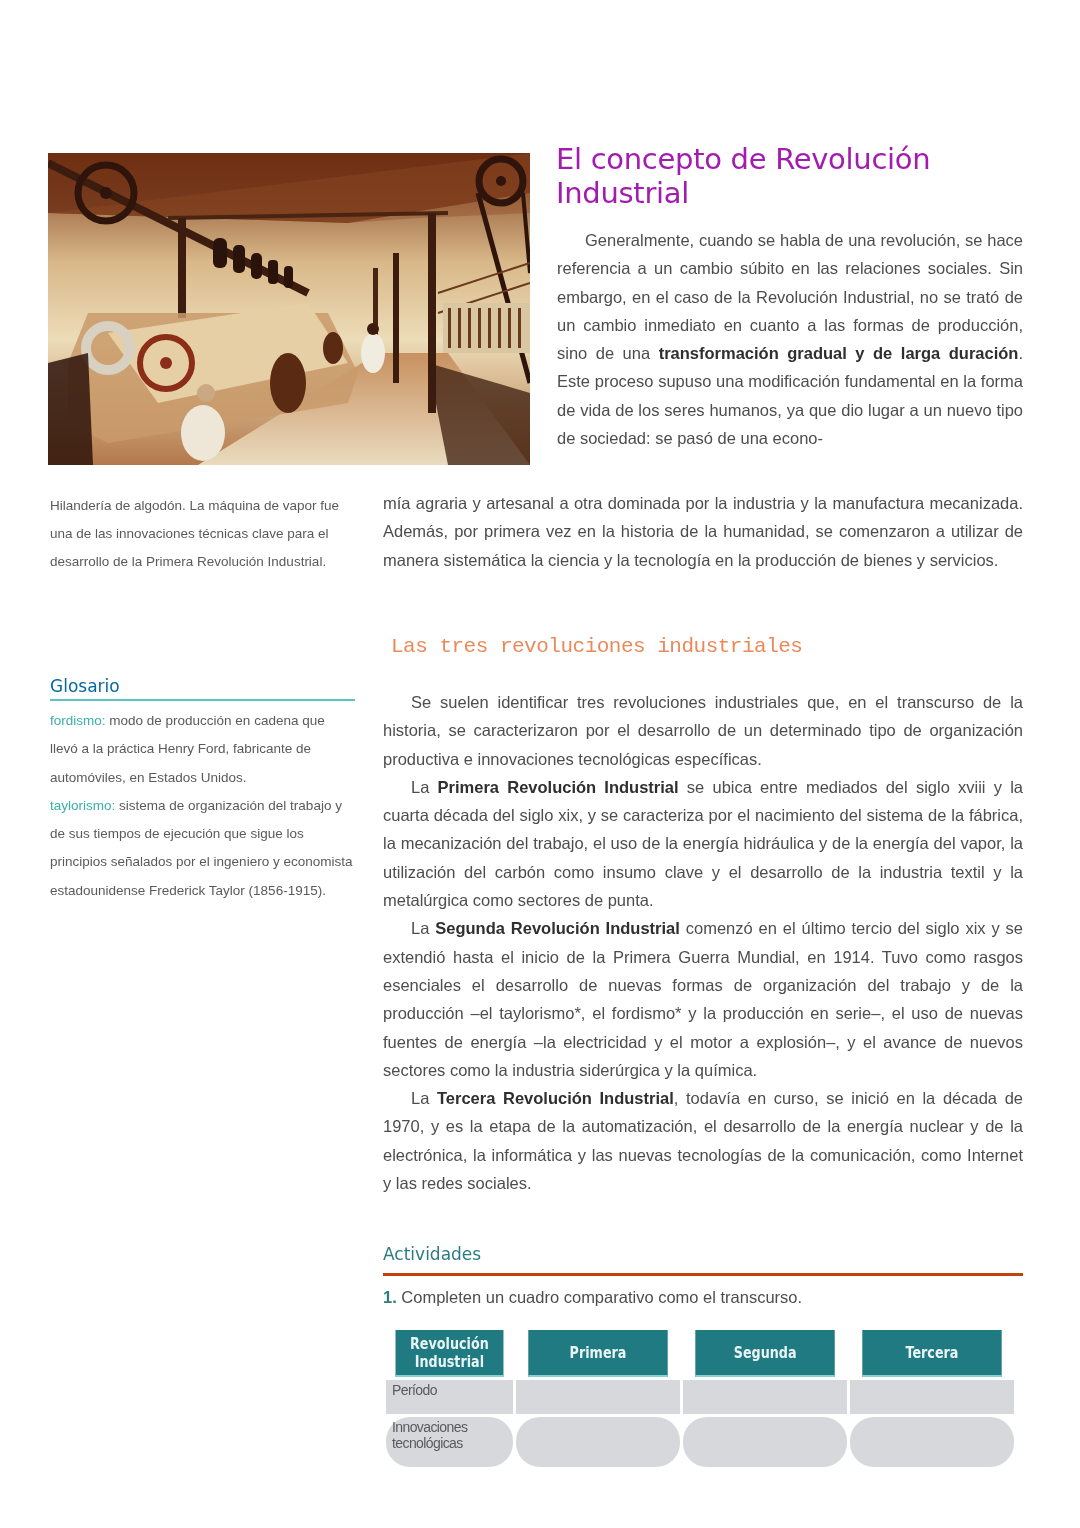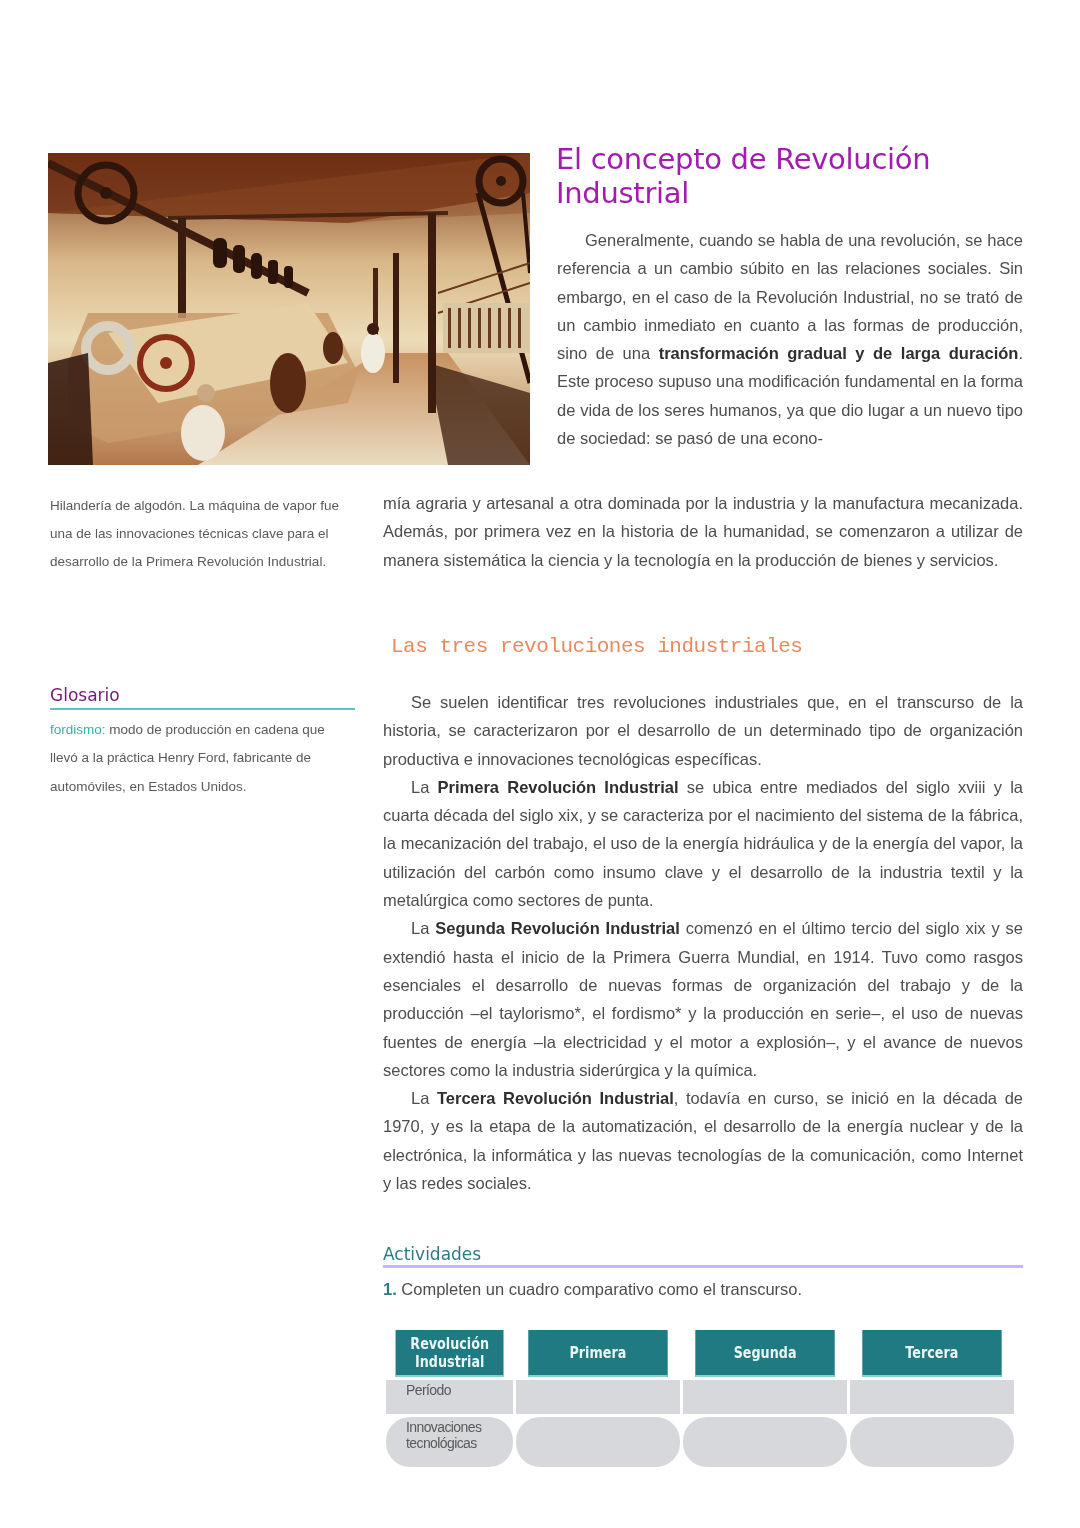"Glosario" .glossary-title { color: #701a75 -> #0369a1; margin: 9px 0 6px 0 -> 0 0 6px 0 }
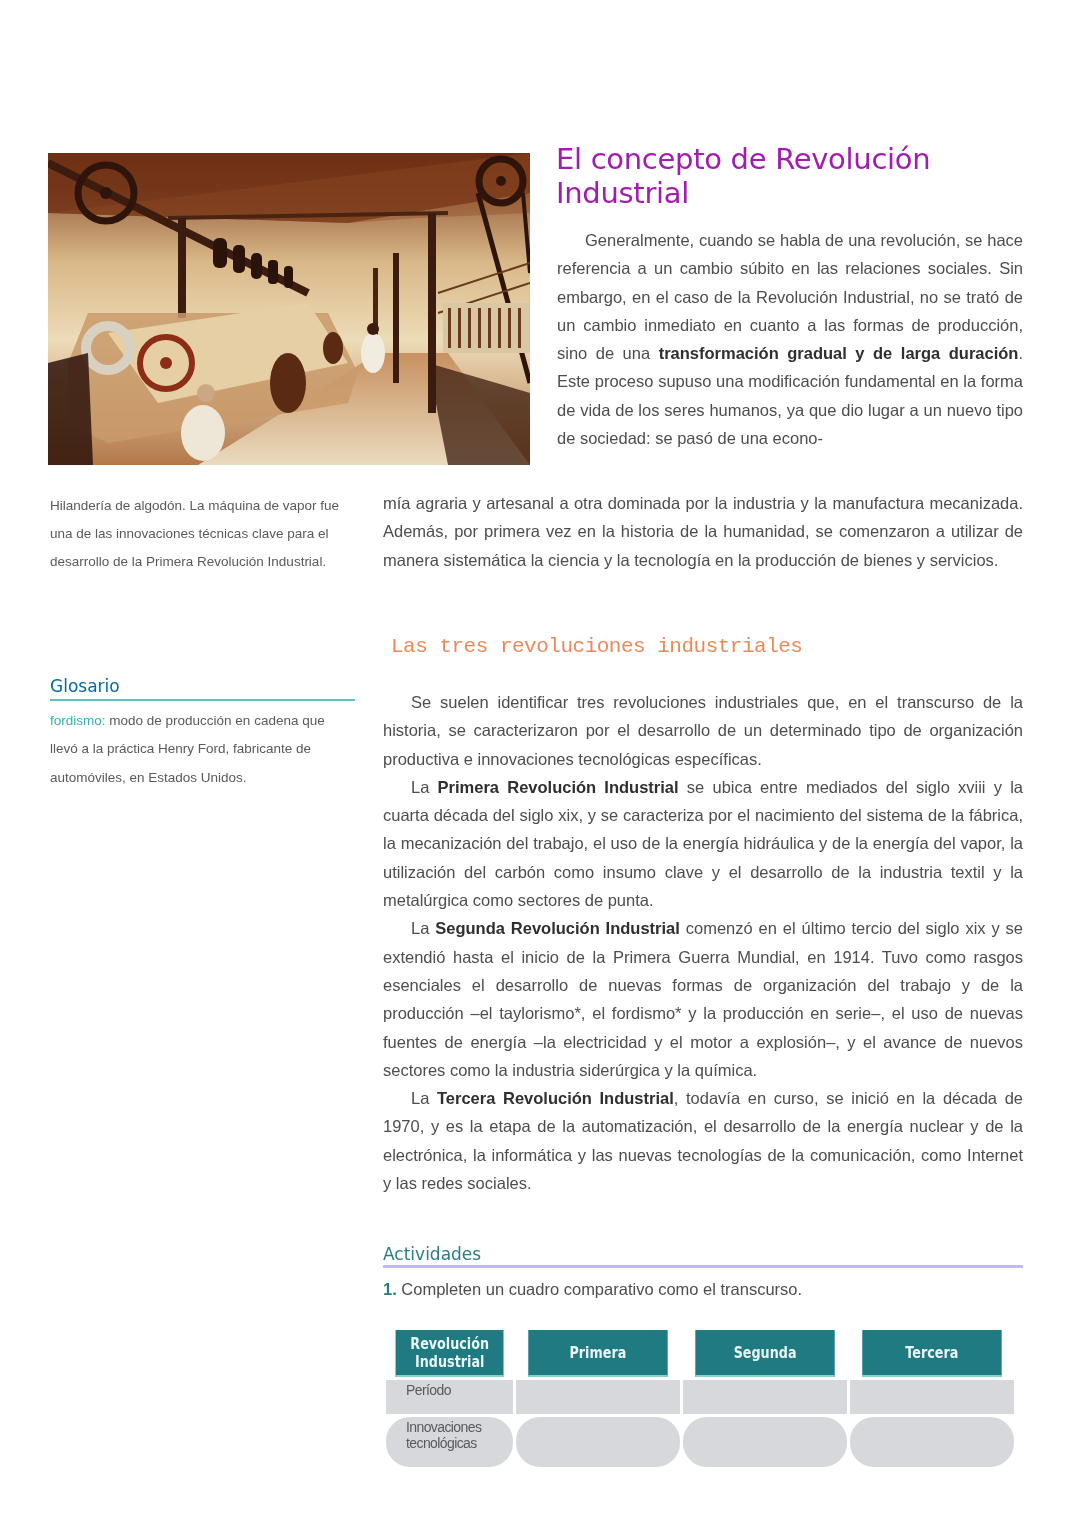"taylorismo: sistema de organización del" p.glossary-entry { html: none -> <p><span>taylorismo:</span><span> sistema de organización del trabajo y de sus tiempos de ejecución que sigue los principios señalados por el ingeniero y economista estadounidense Frederick Taylor (1856-1915).</span></p> }
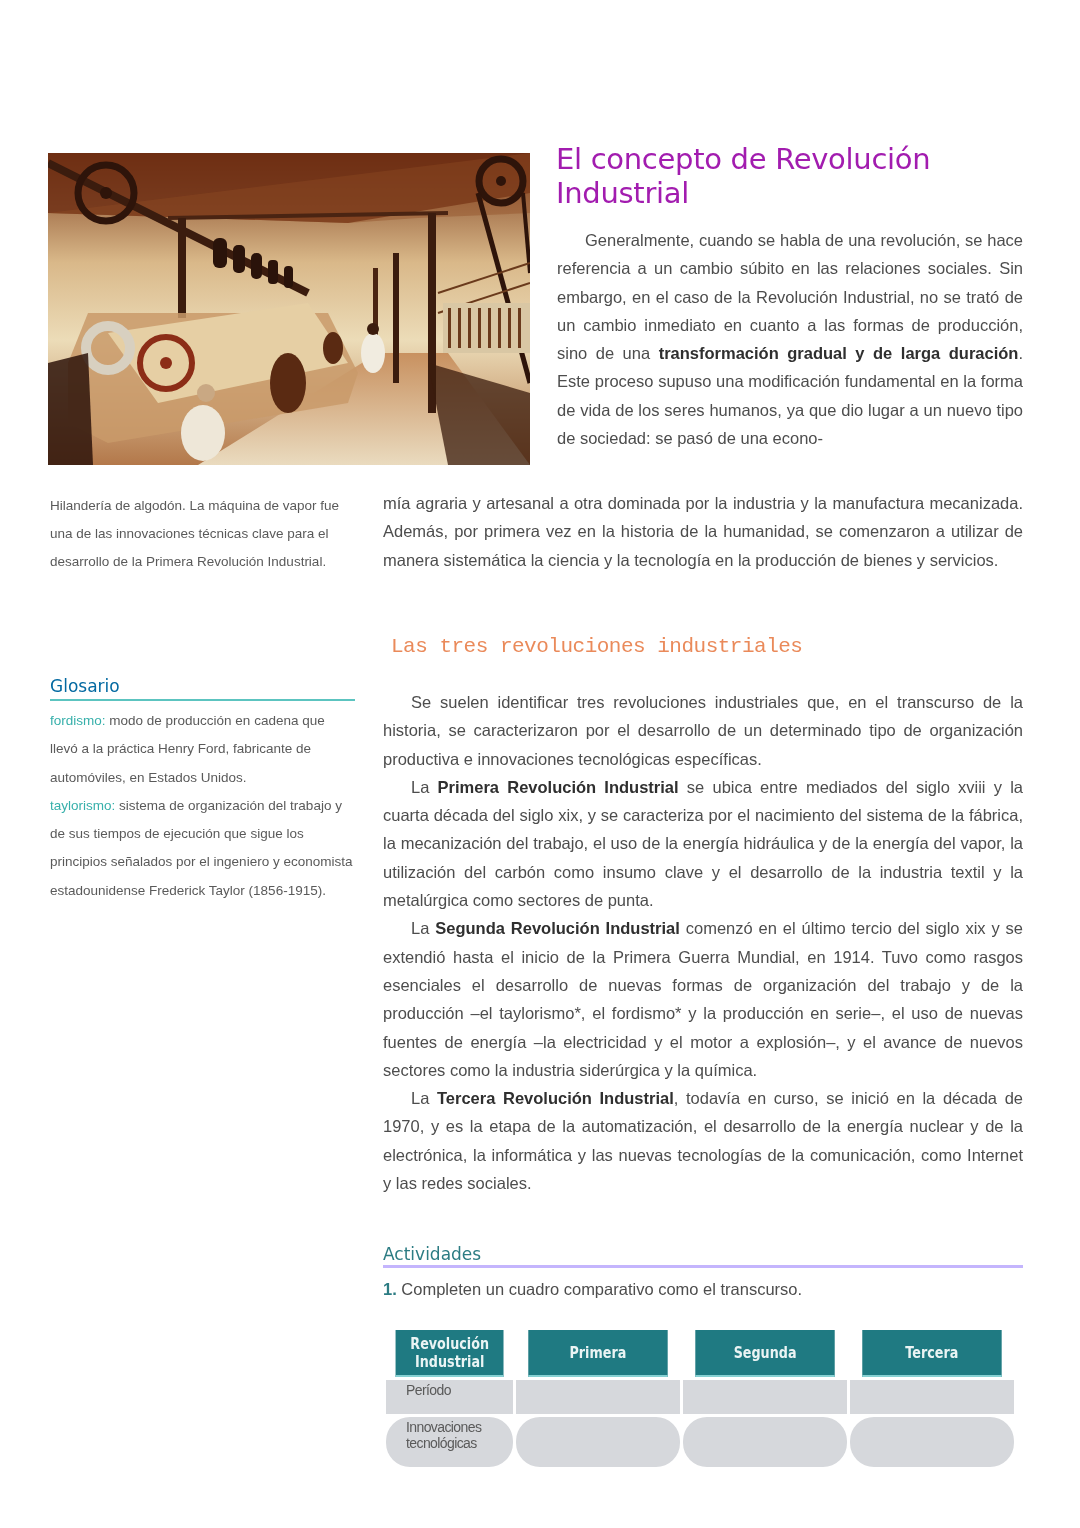"Actividades" .act-title { border-bottom: 3px solid #c4b5fd -> 3px solid #c2410c; padding-bottom: 1px -> 9px }
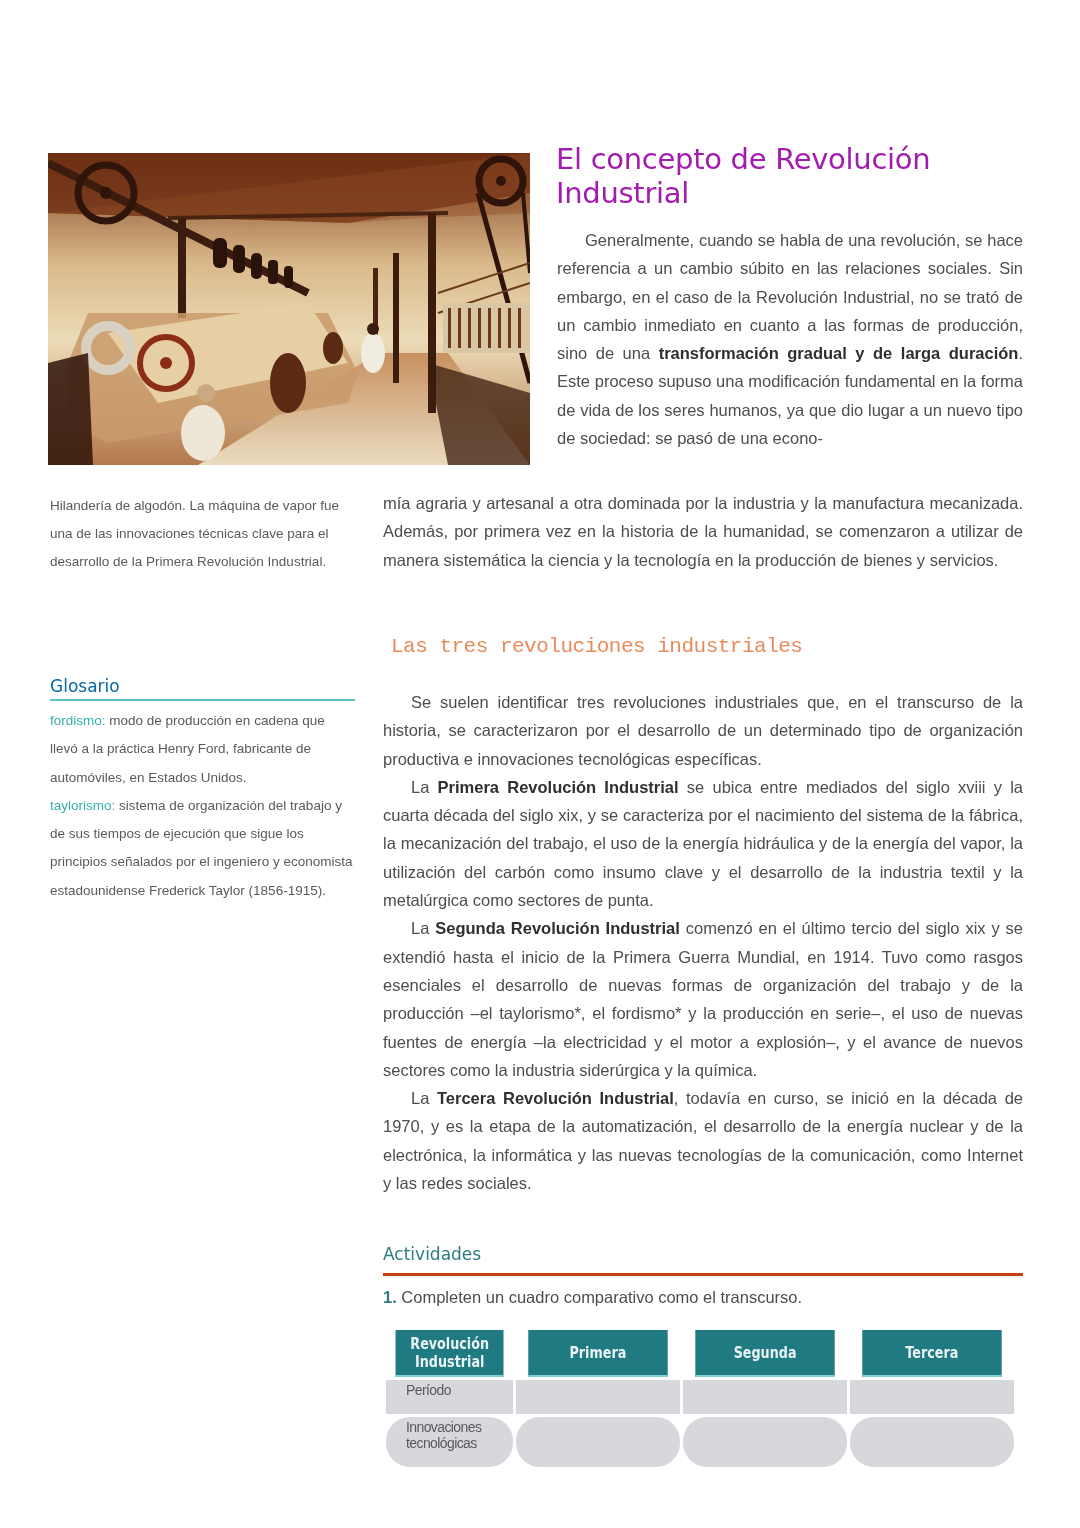"Período" .cmp-table td { padding: 2px 20px -> 2px 6px }
